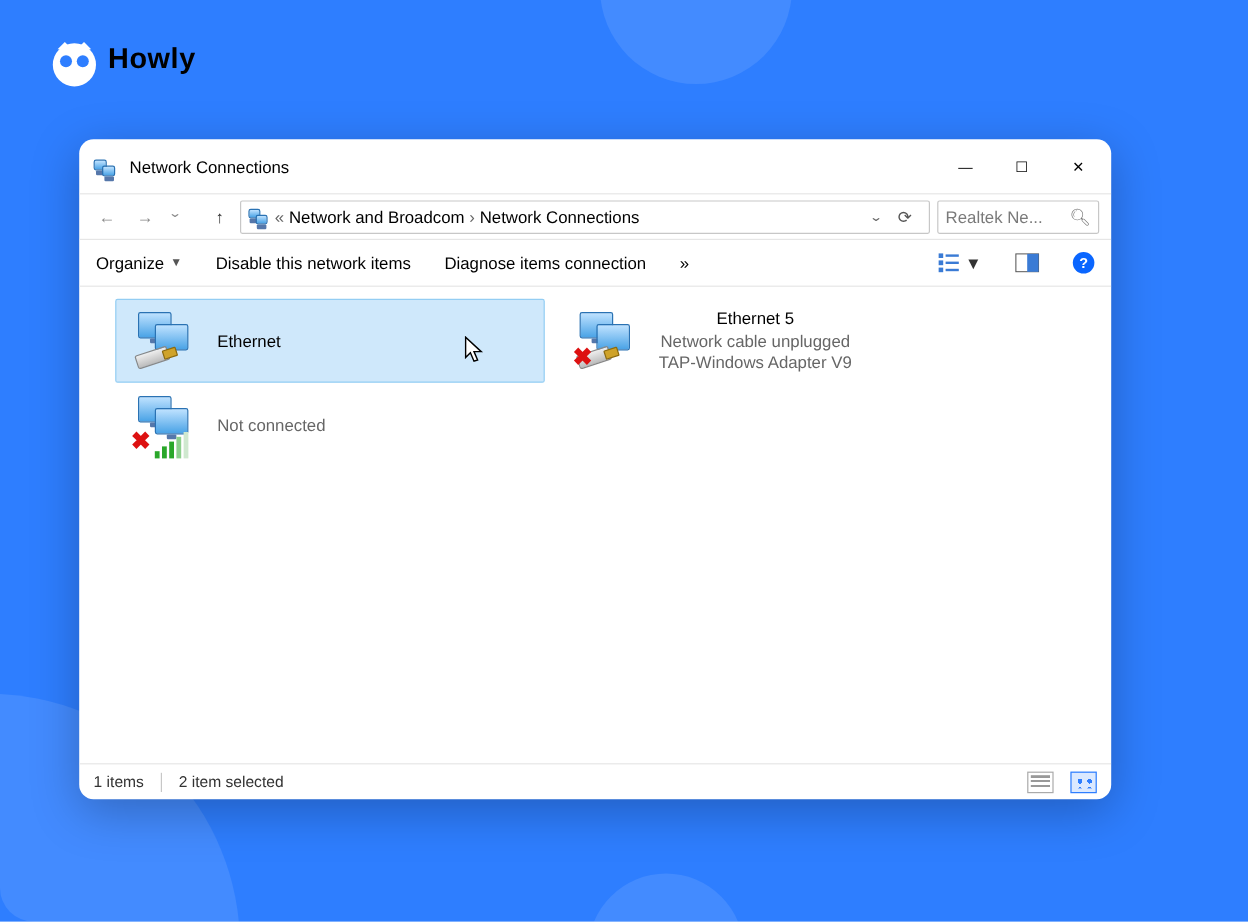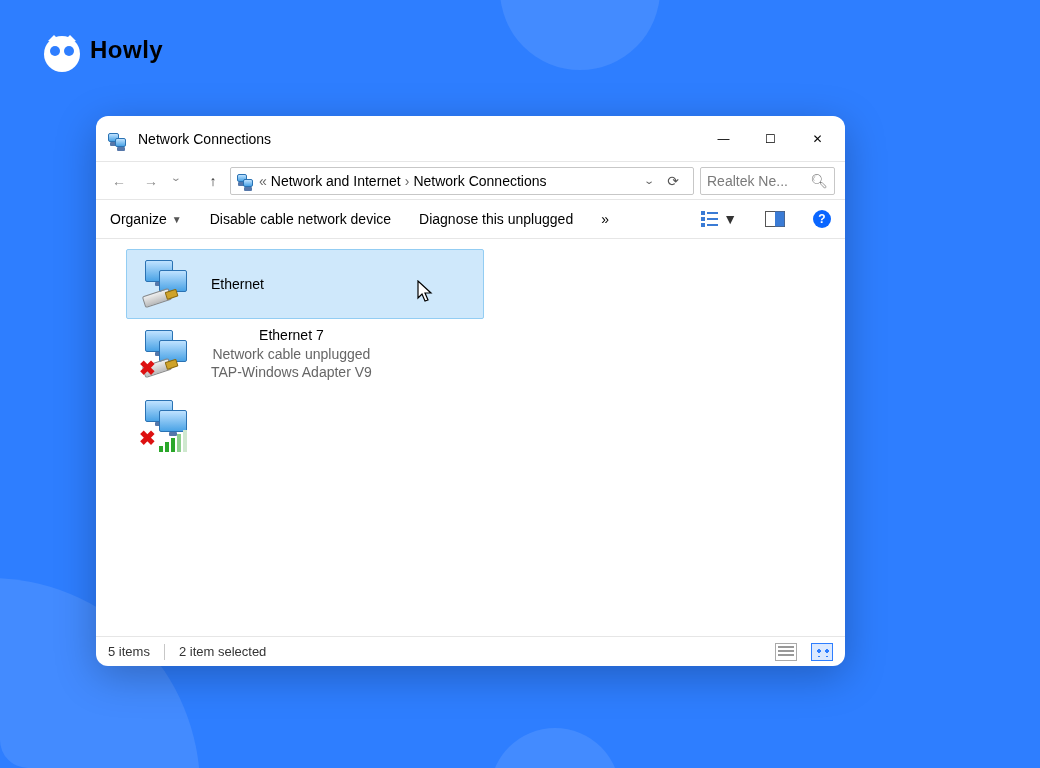"Network Connections" .window { left: 96px -> 66px; width: 749px -> 860px }
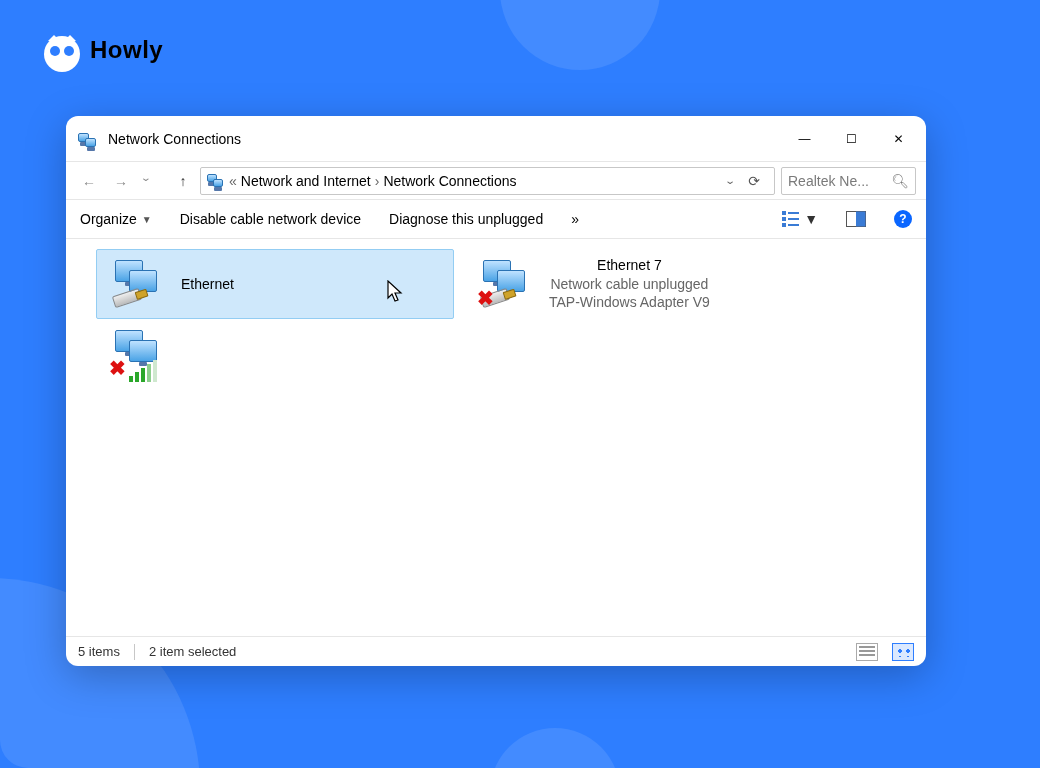"Network and Internet" span { text: Internet -> Broadcom }
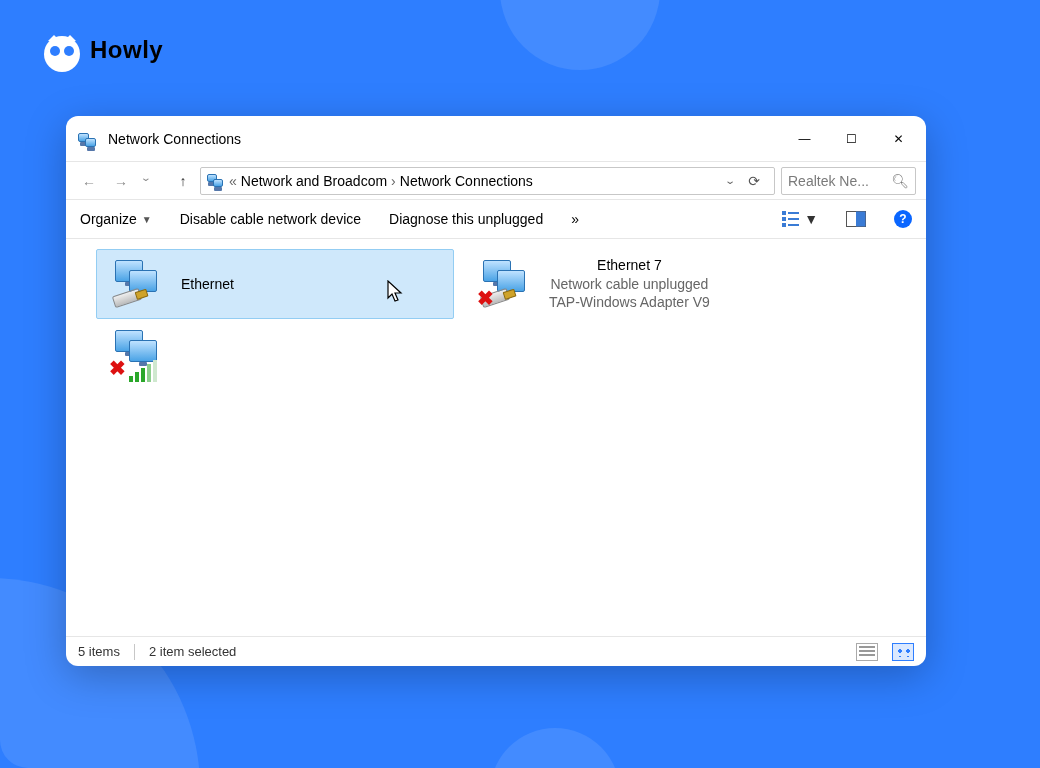"Disable cable network device" div.tool { text: cable network device -> this network items }
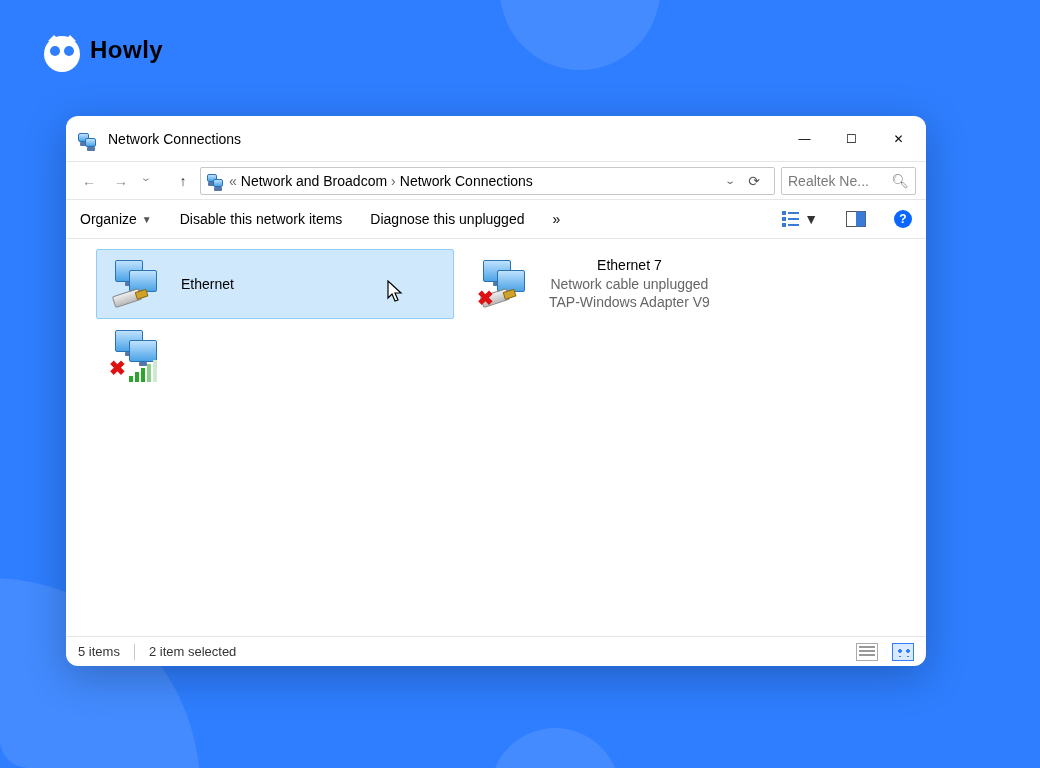"Diagnose this unplugged" div.tool { text: this unplugged -> items connection }
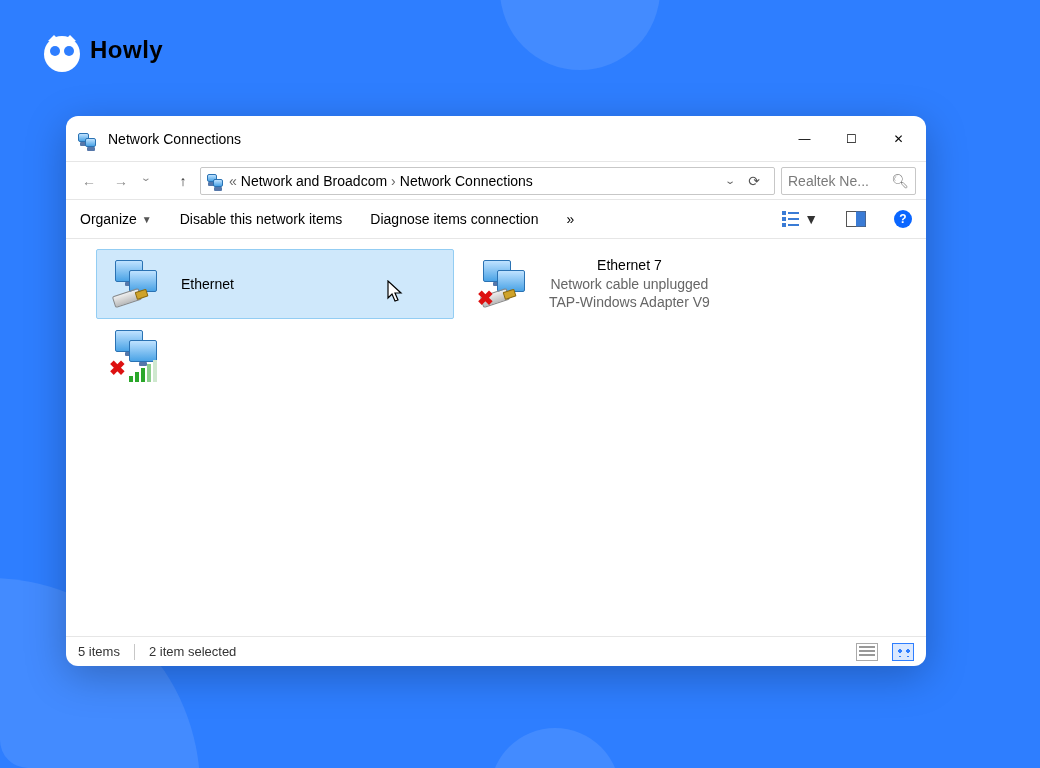"Ethernet 7" span.net-name { text: 7 -> 5 }
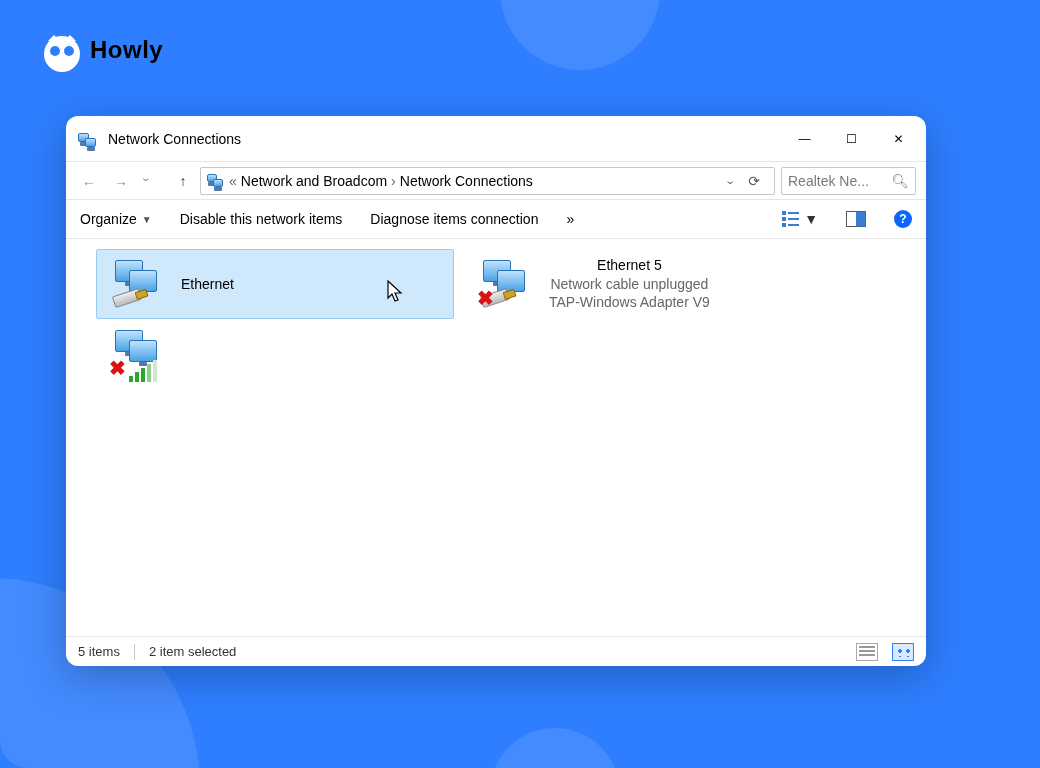"Not connected" span.net-sub { html: none -> <span>Not connected</span> }
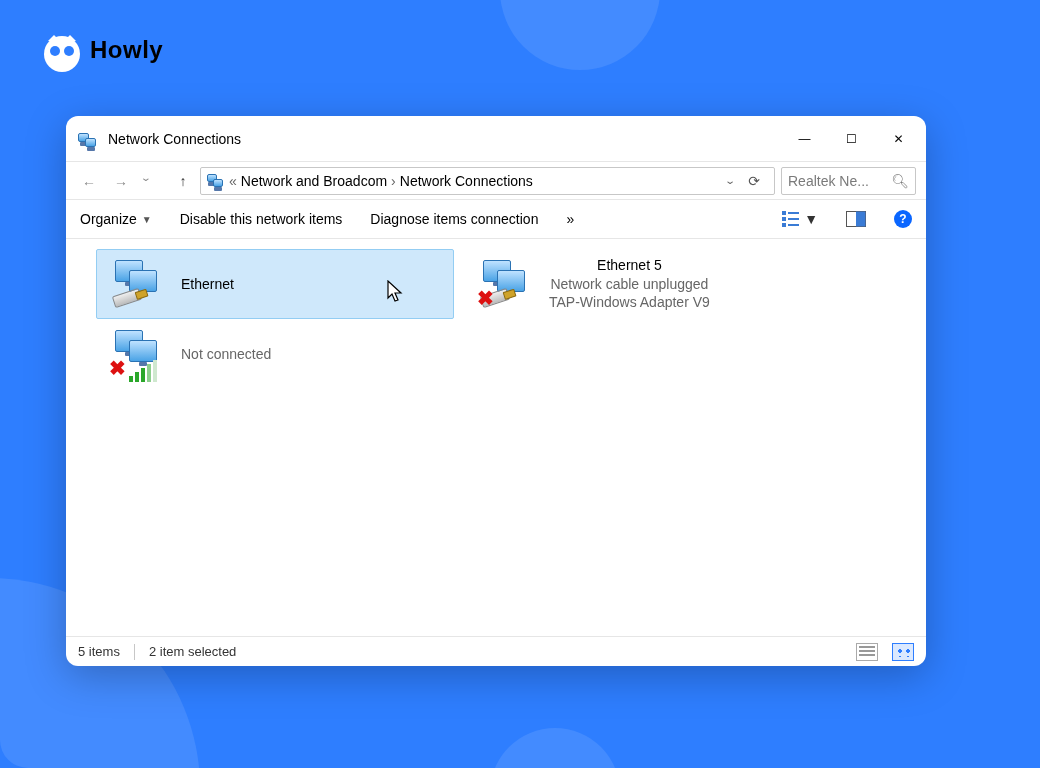"5 items" span { text: 5 -> 1 }
